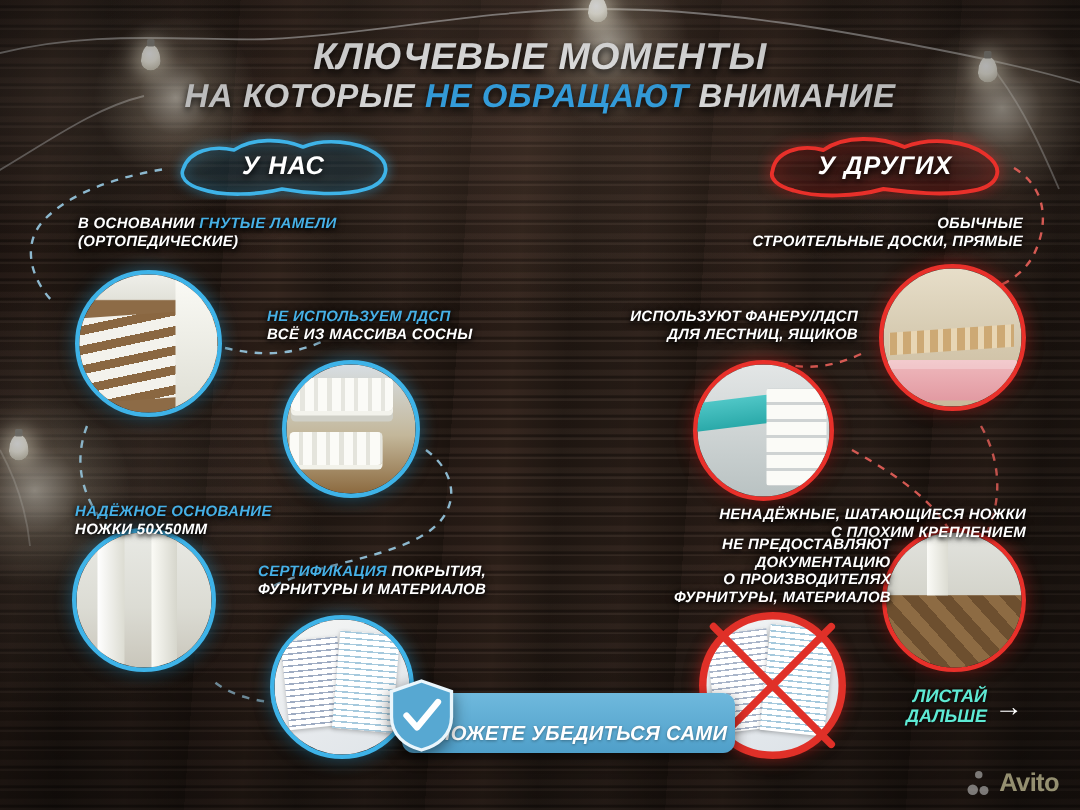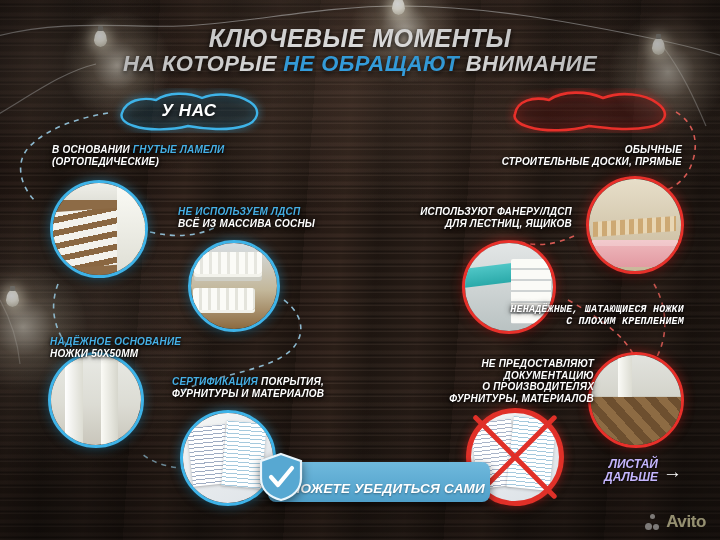"У ДРУГИХ" span.txt { html: none -> <span>У ДРУГИХ</span> }
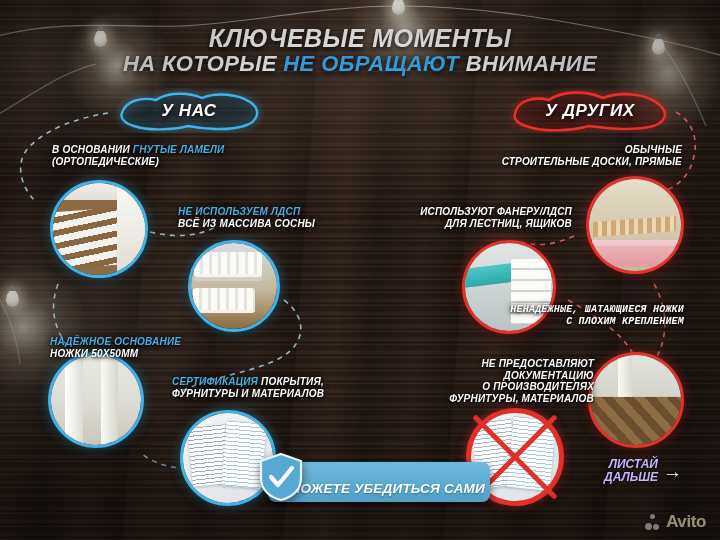"НЕНАДЁЖНЫЕ, ШАТАЮЩИЕСЯ НОЖКИ" div.cap { font-family: Liberation Mono, monospace -> none; top: 304px -> 338px }
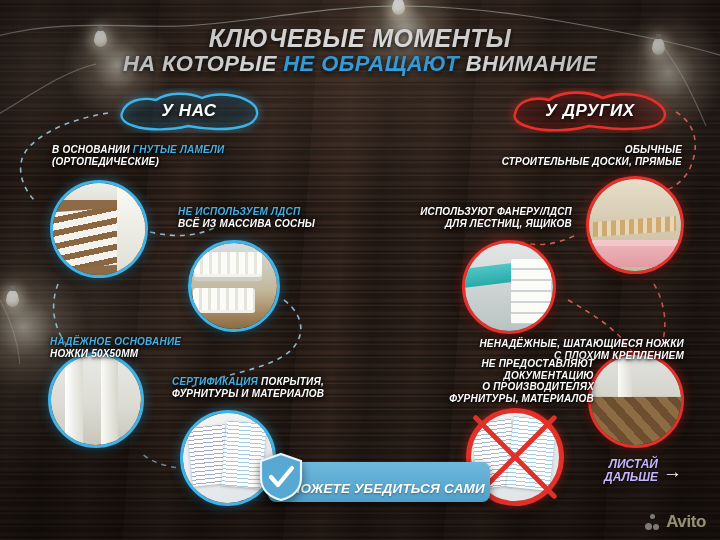"ЛИСТАЙ" #swipe .stxt { color: #c4b5fd -> #5eead4 }
